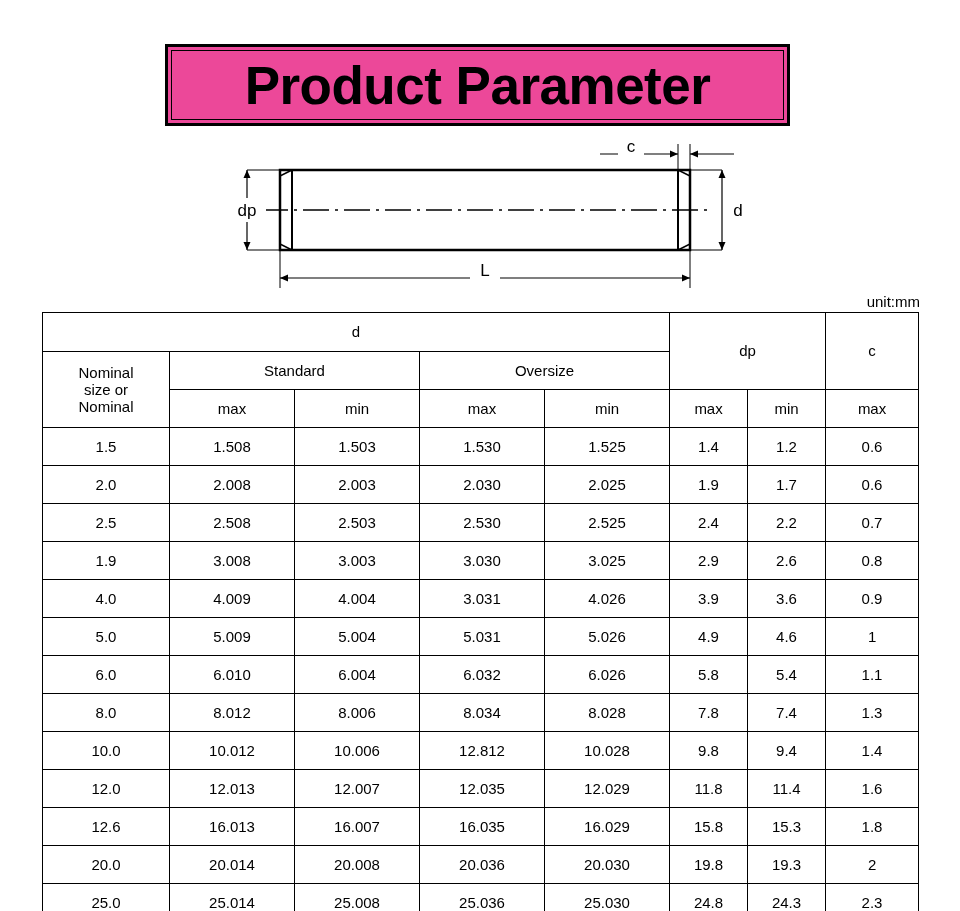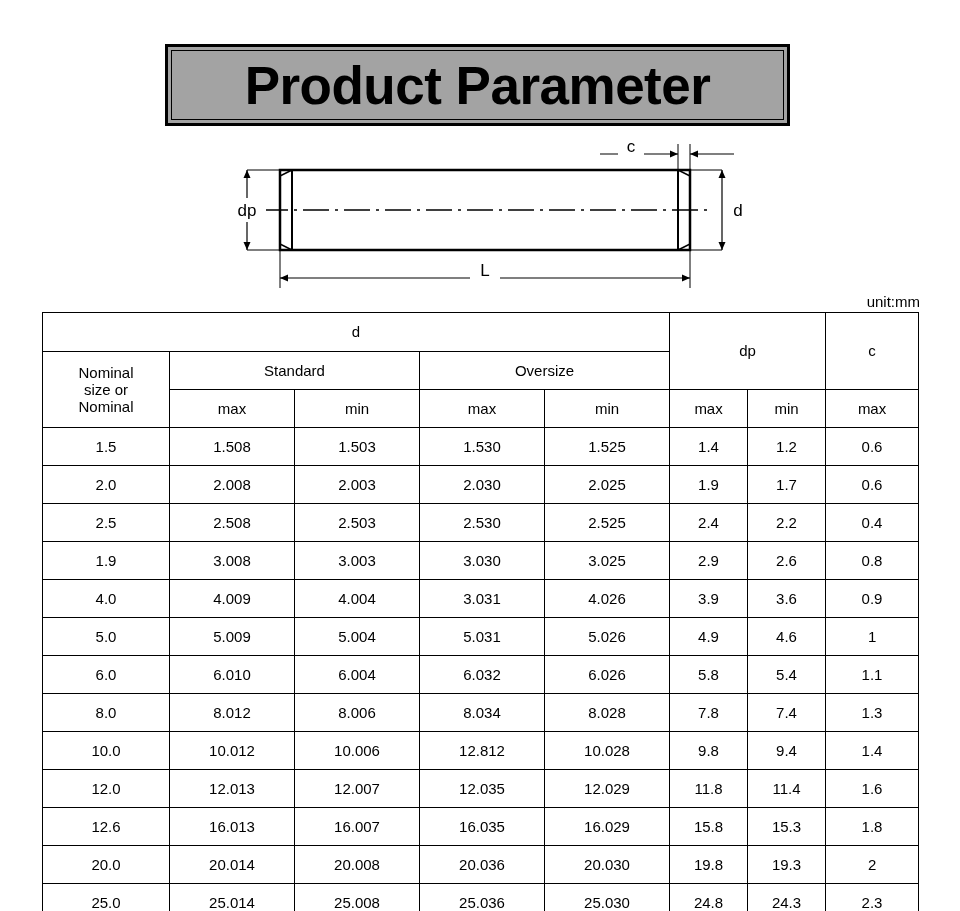"Product Parameter" .title-wrap { background: #a3a3a3 -> #ec4899 }
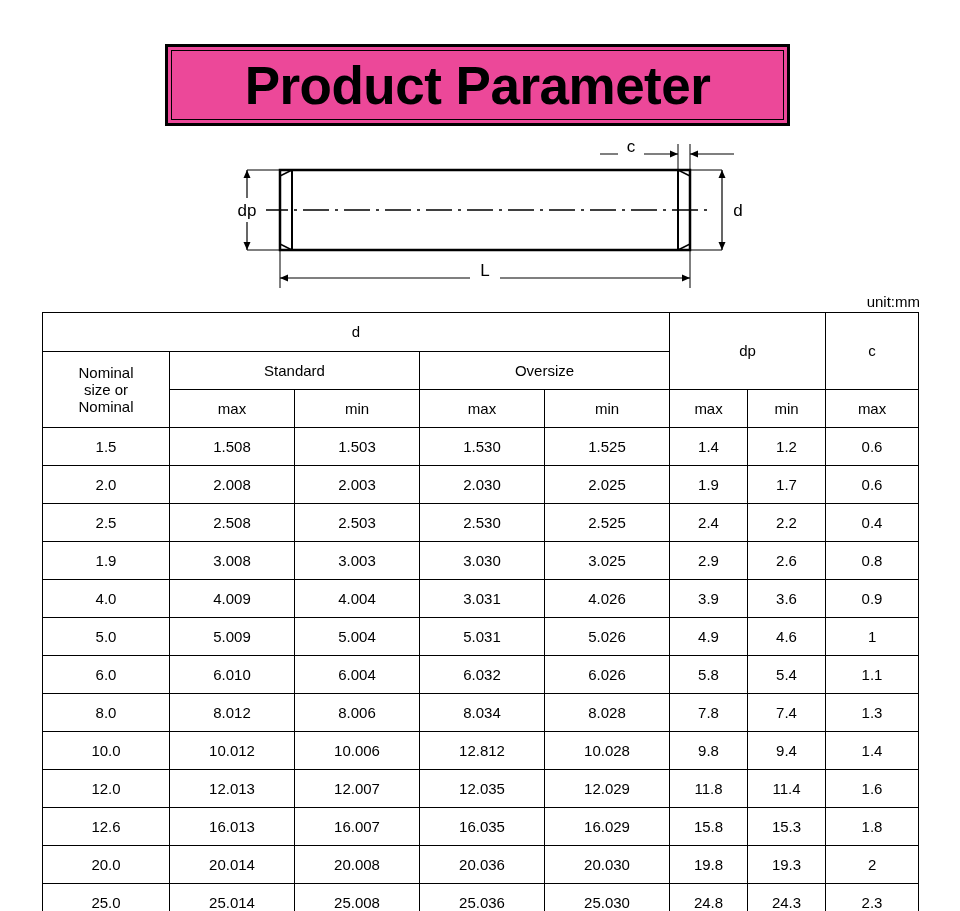"0.4" td { text: 0.4 -> 0.7 }
